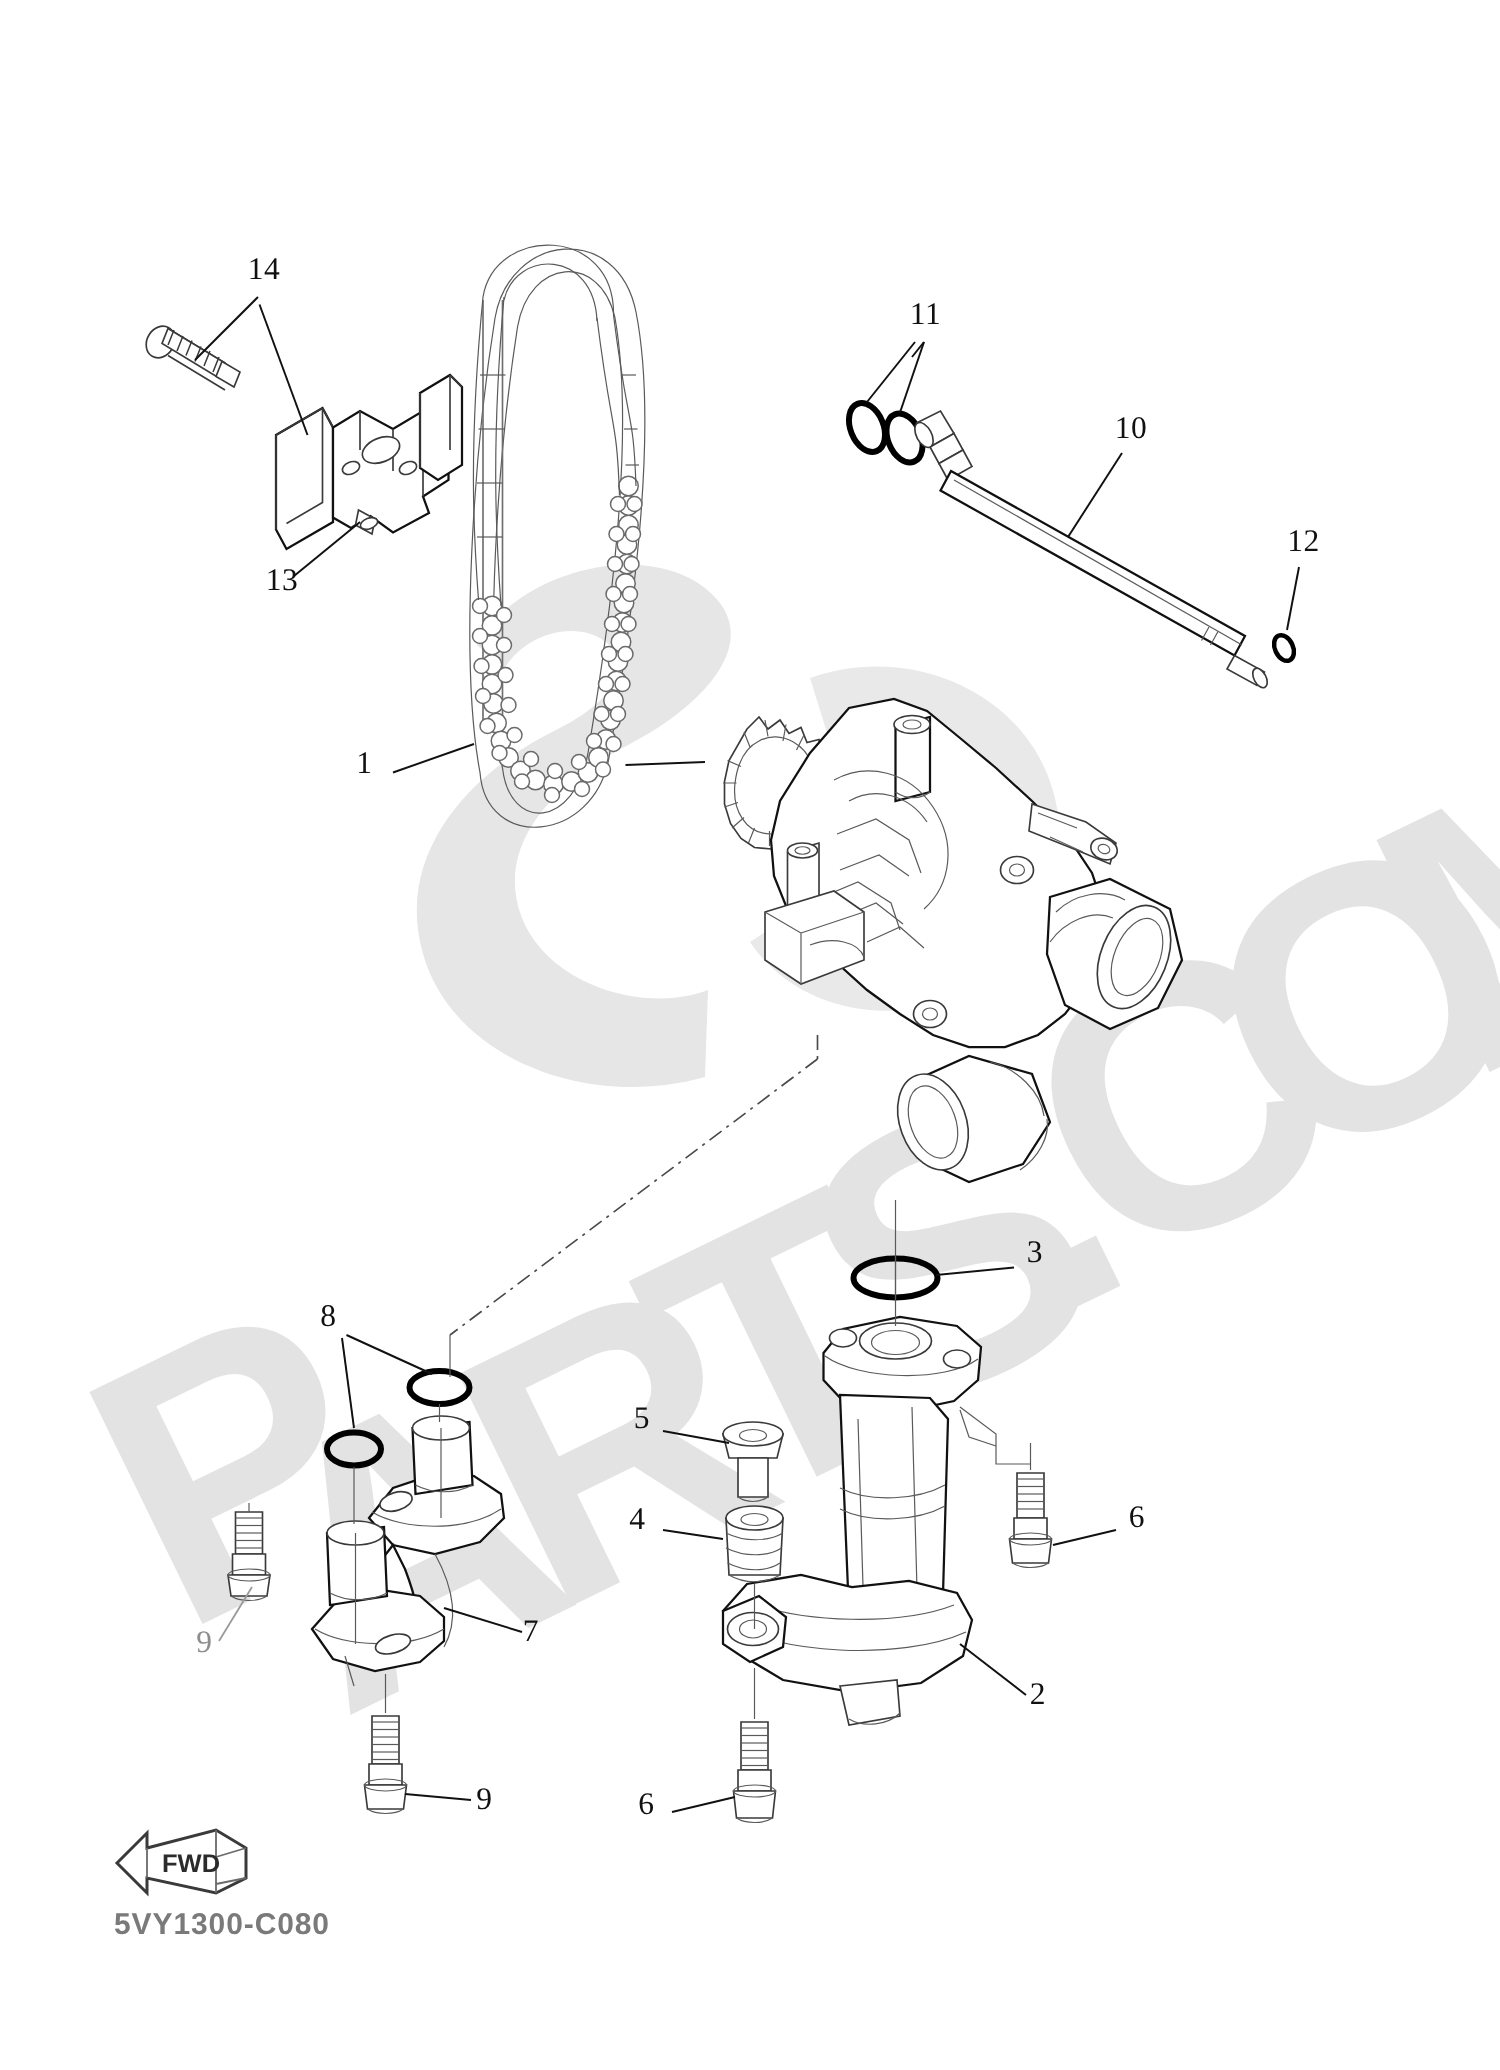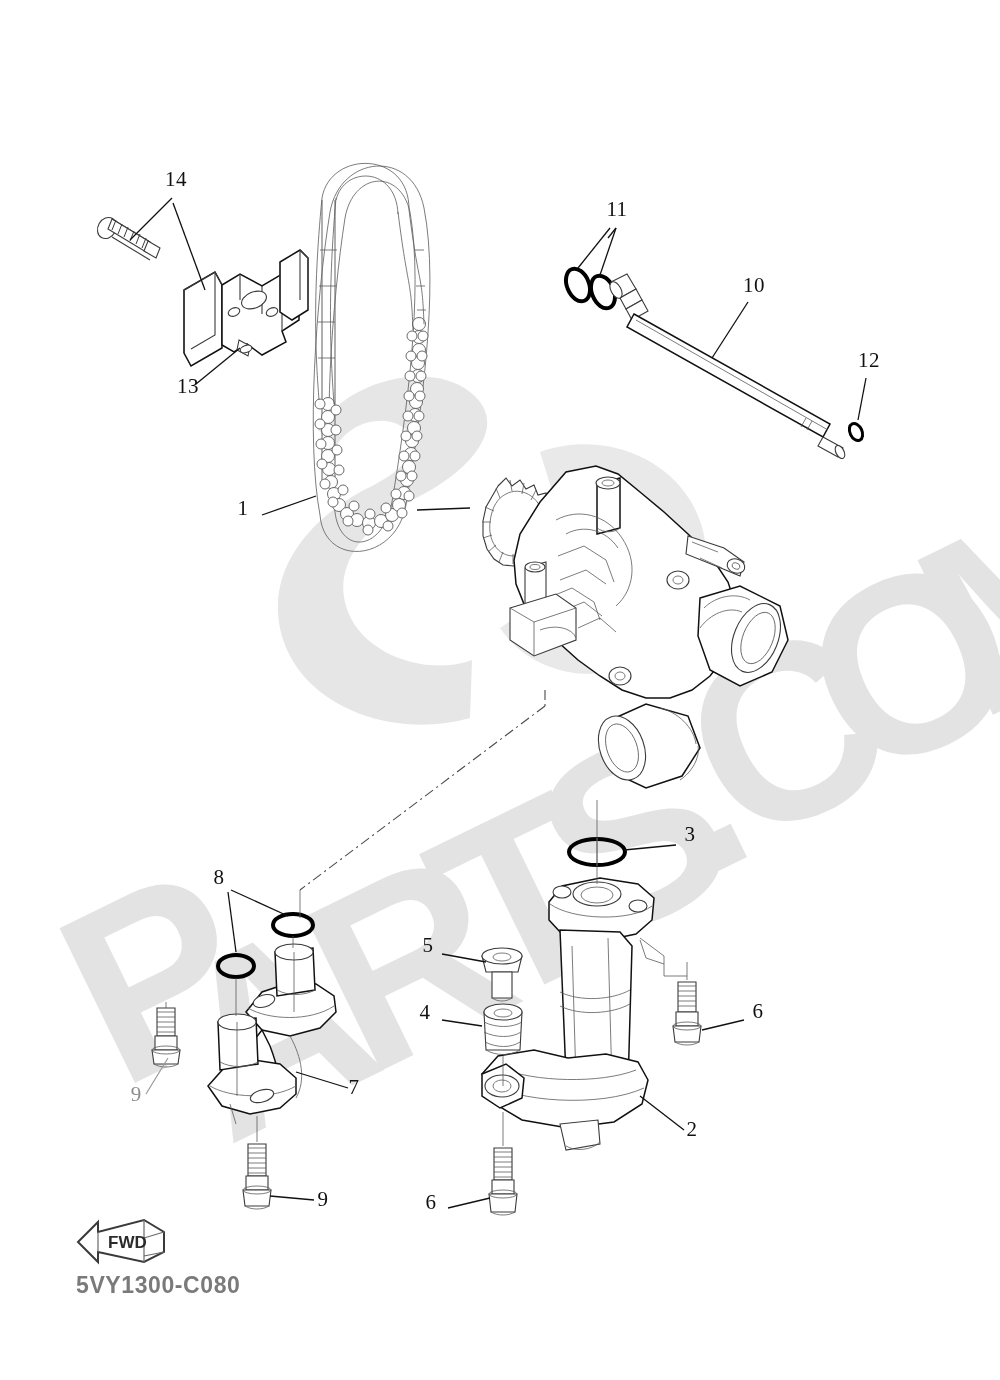"5VY1300-C080" #partno { font-size: 23px -> 20px }
